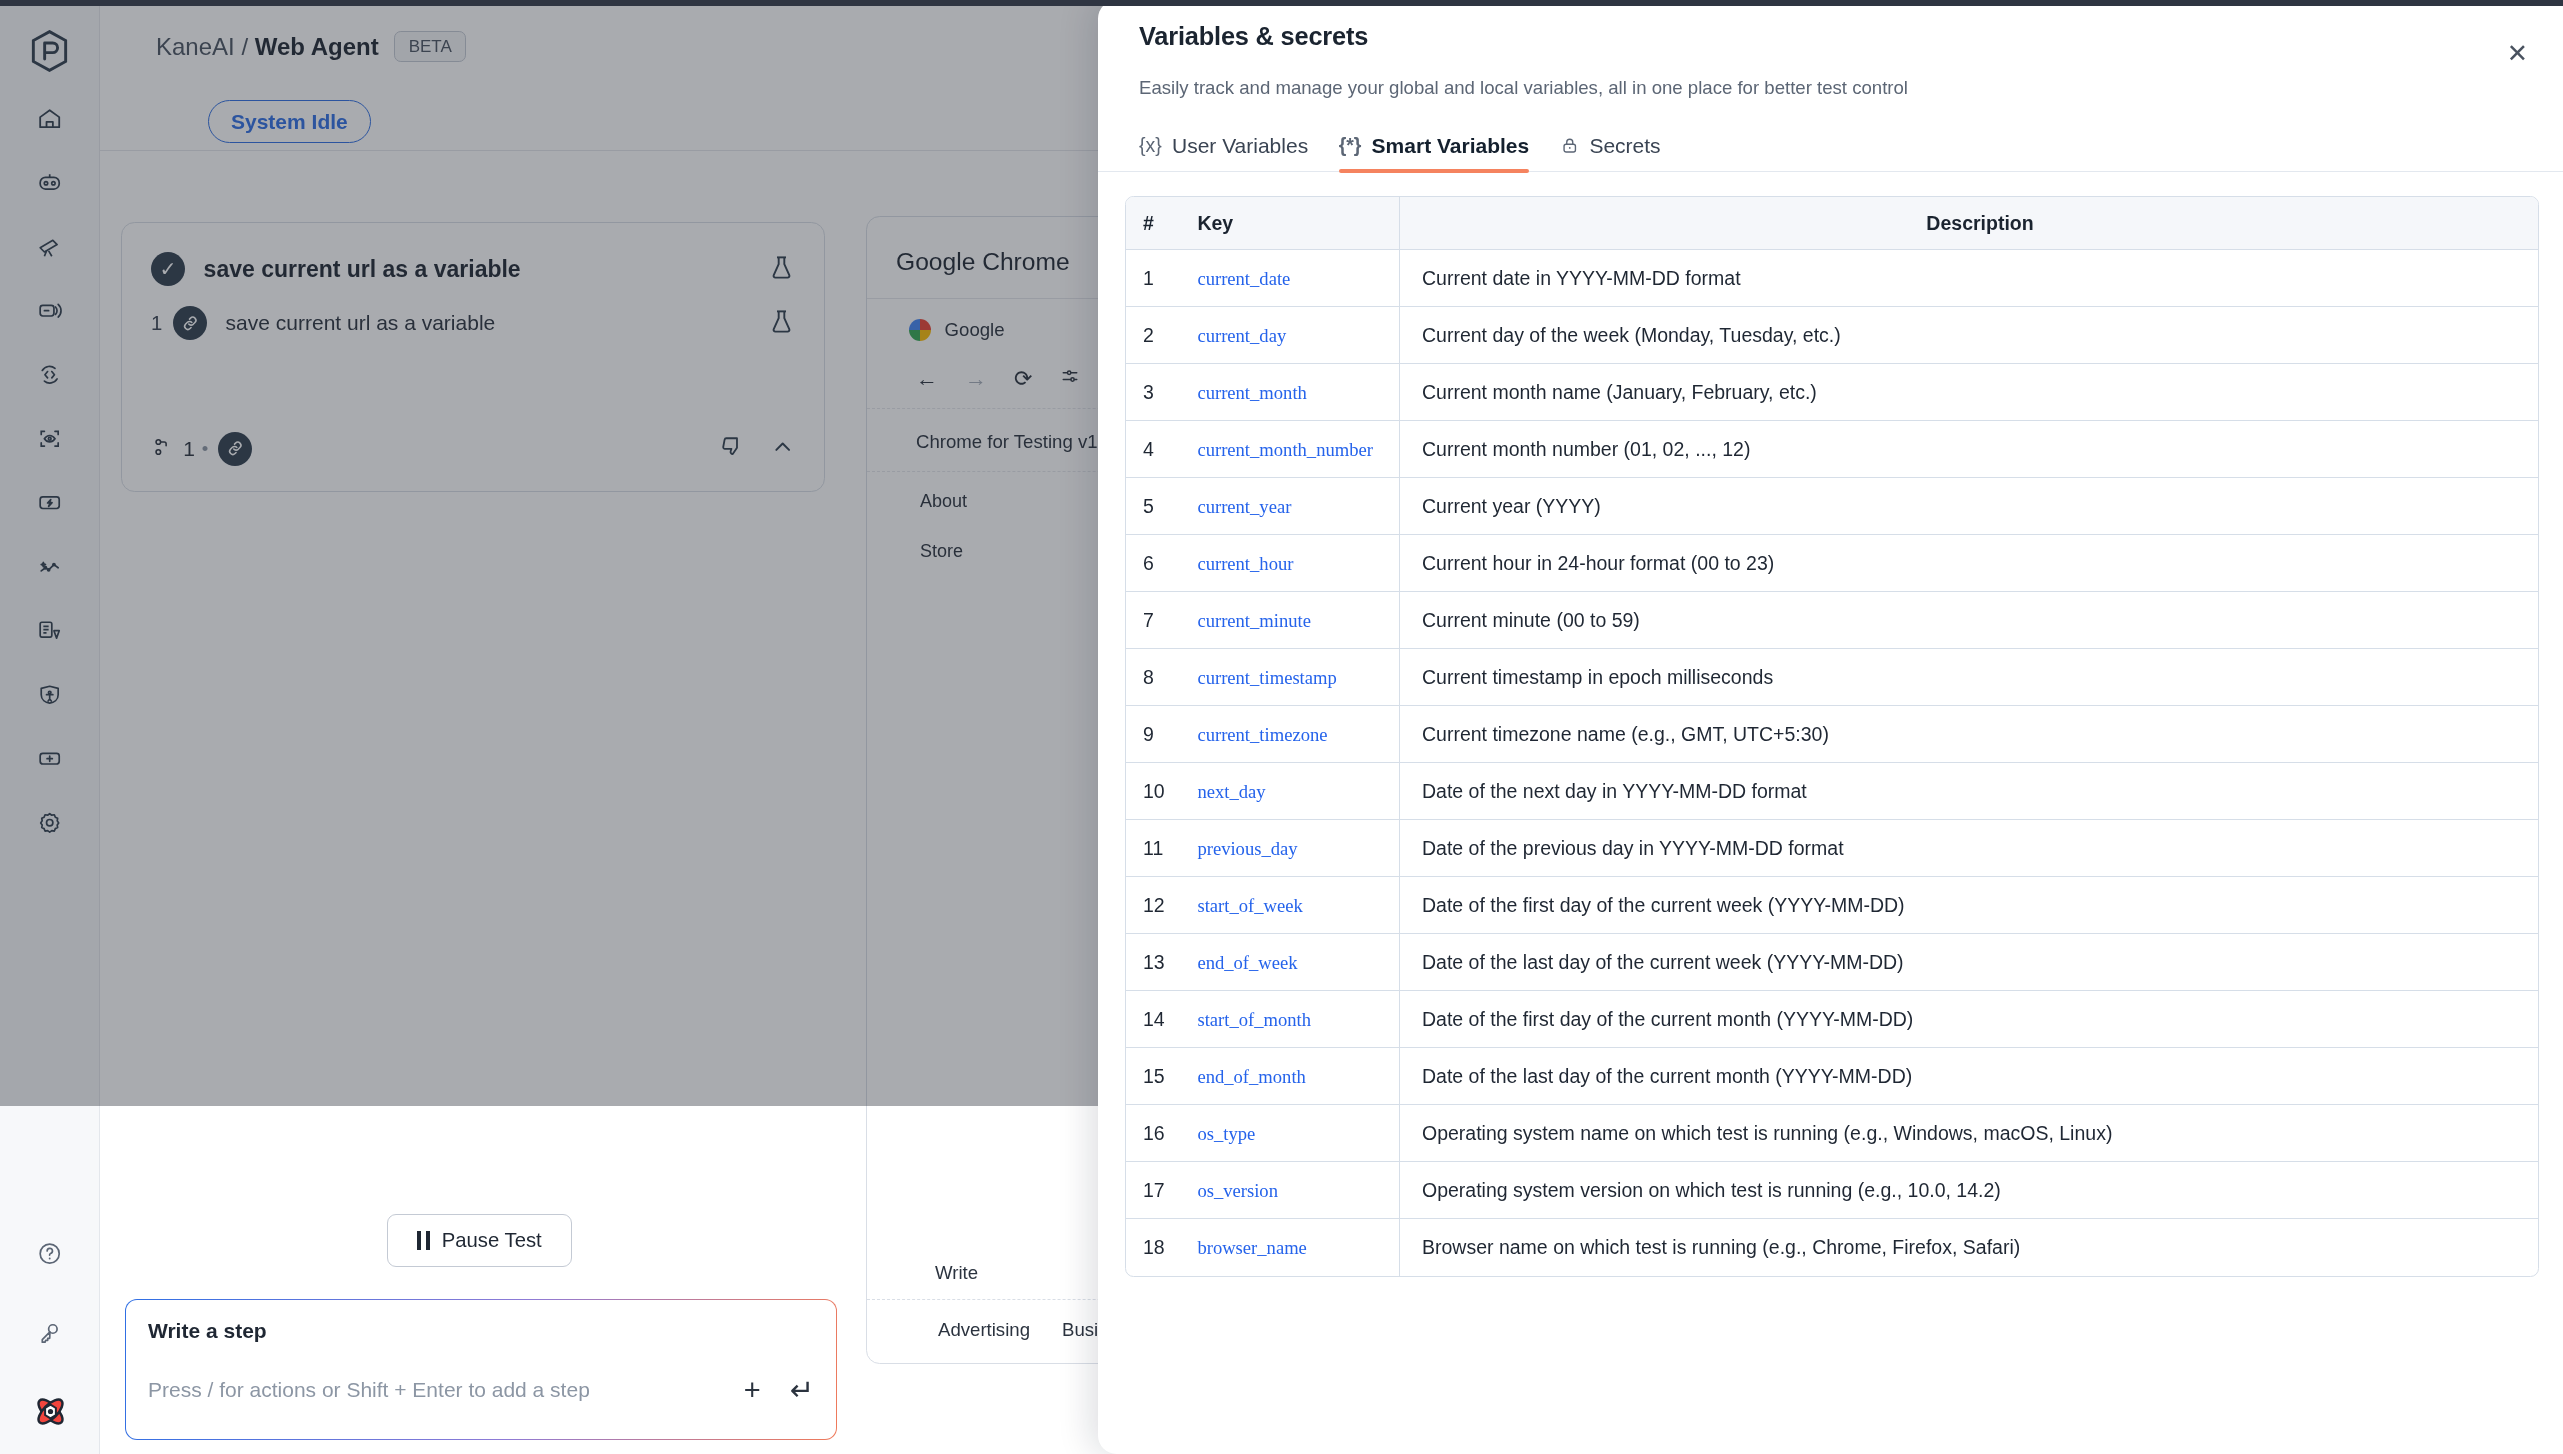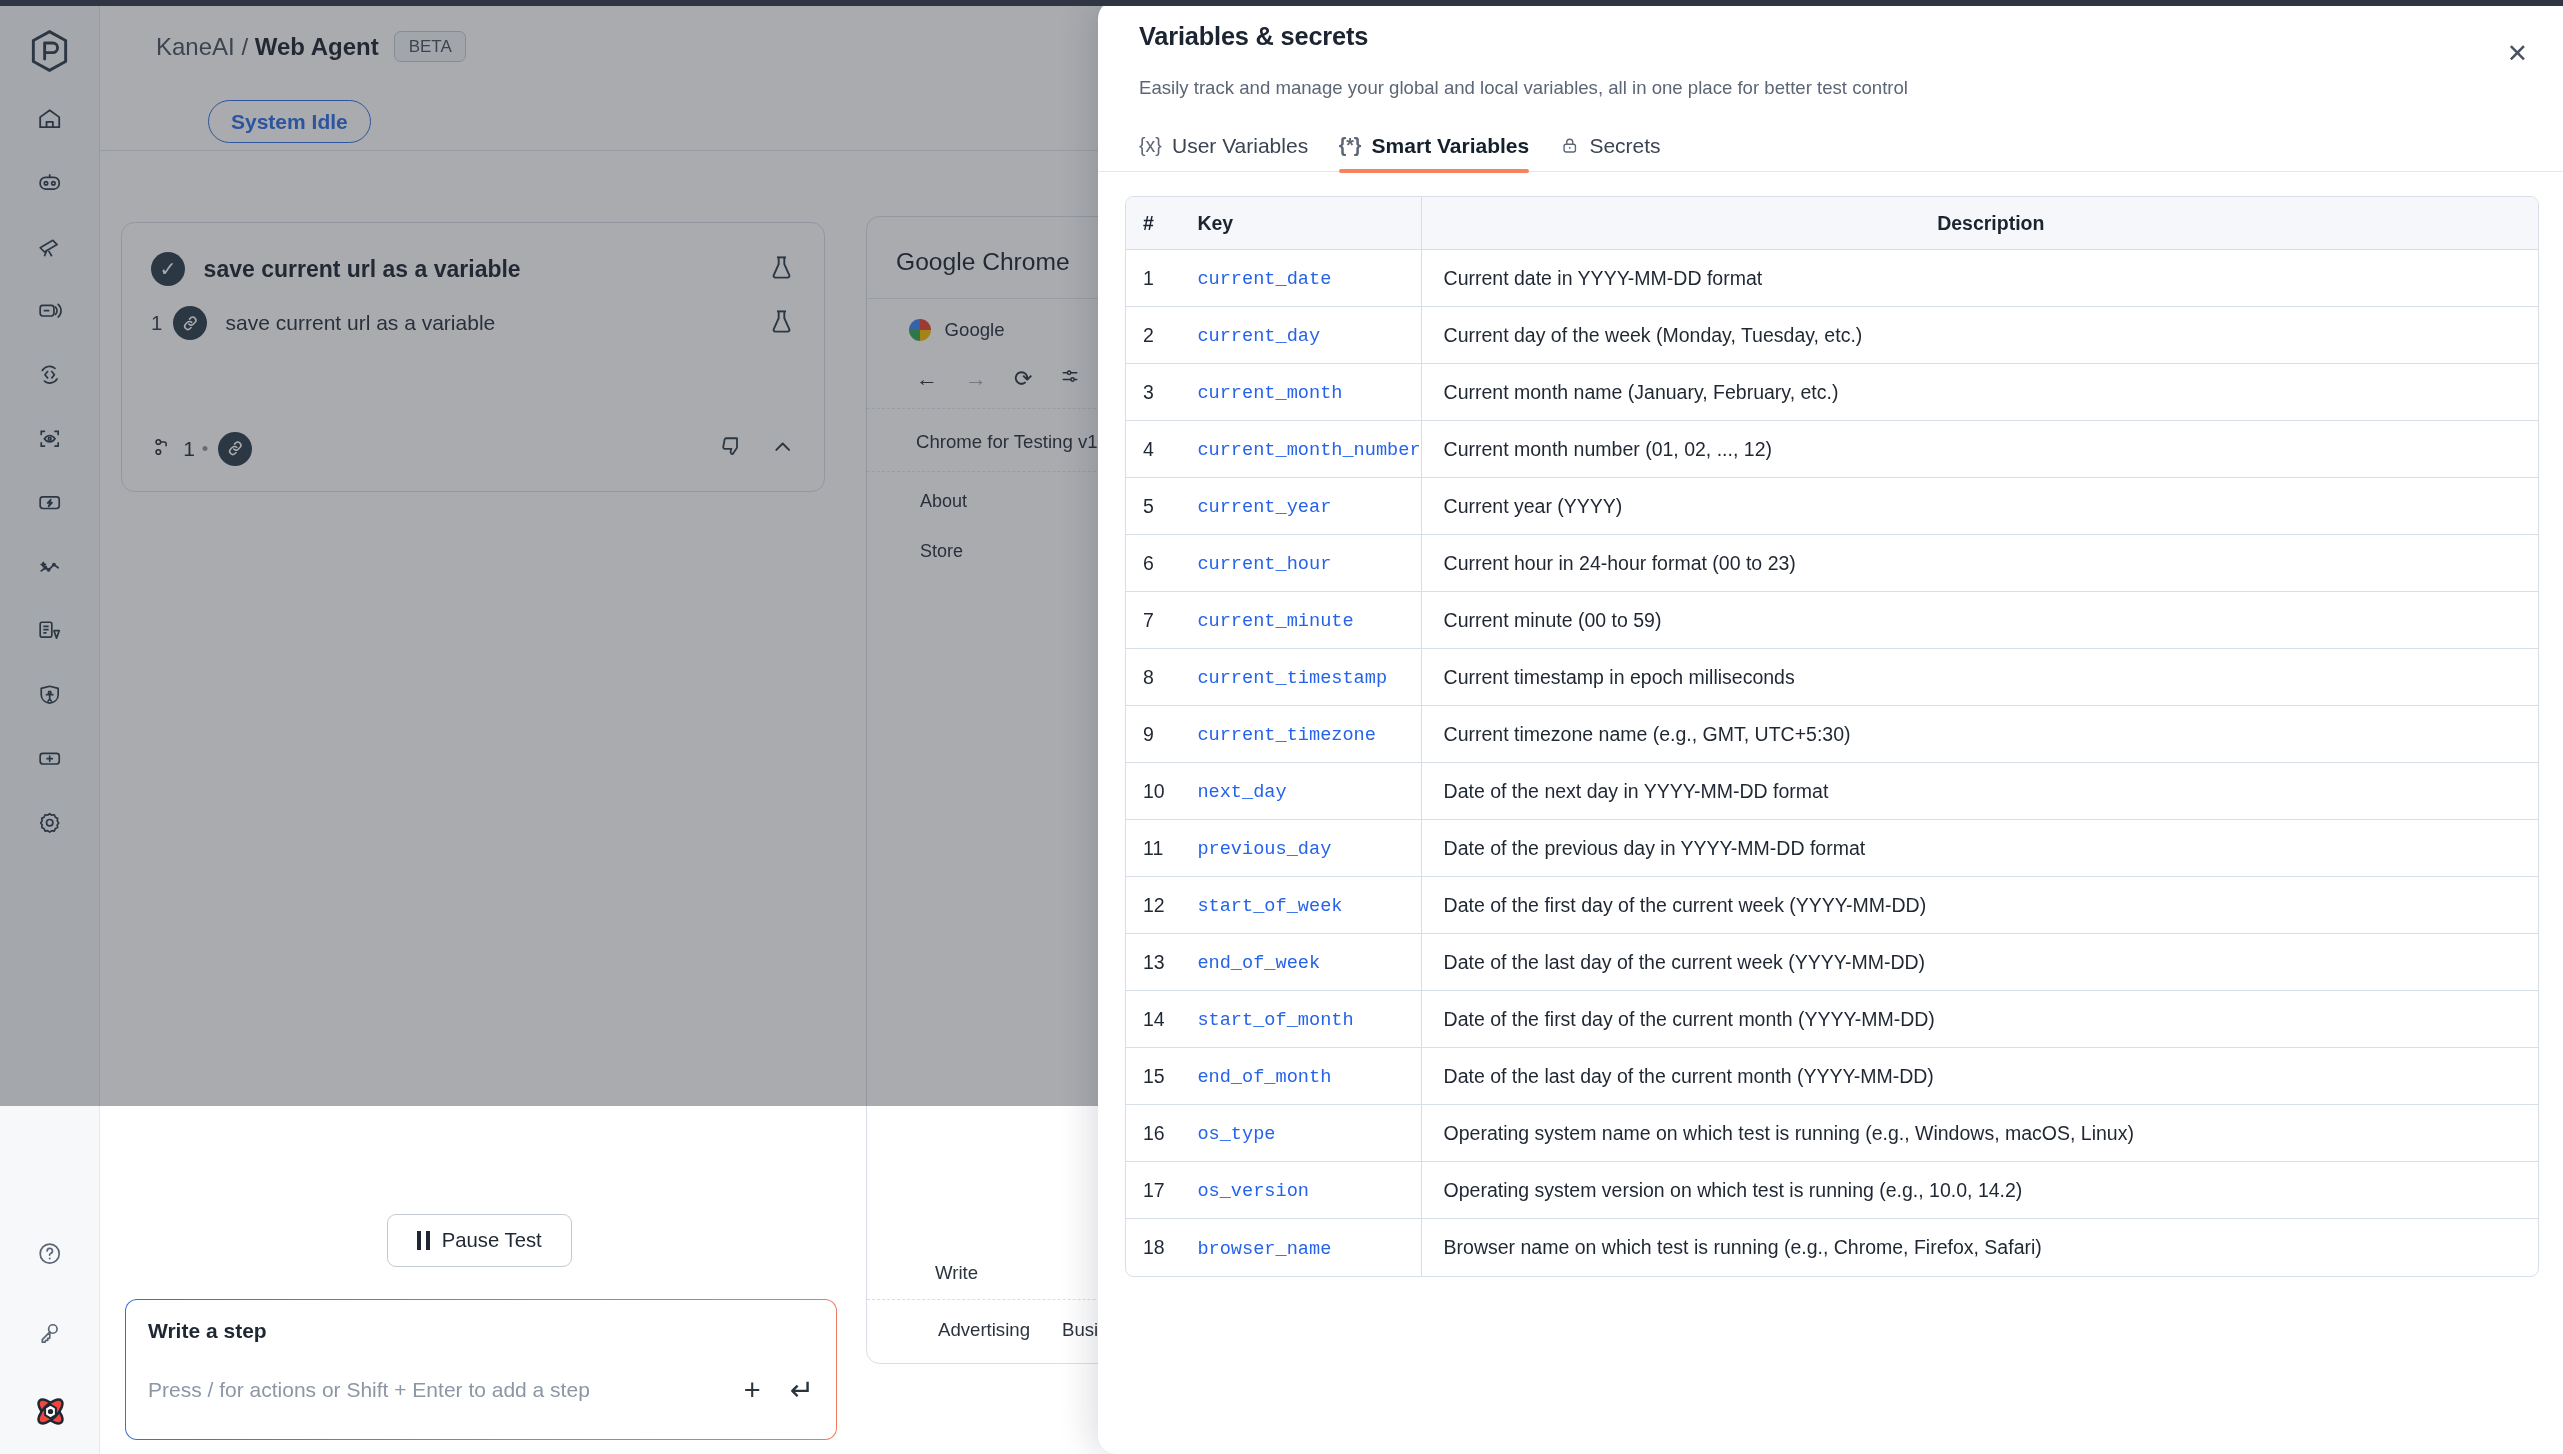"current_date" .td-key span { font-family: Liberation Mono, monospace -> Liberation Serif, serif }
